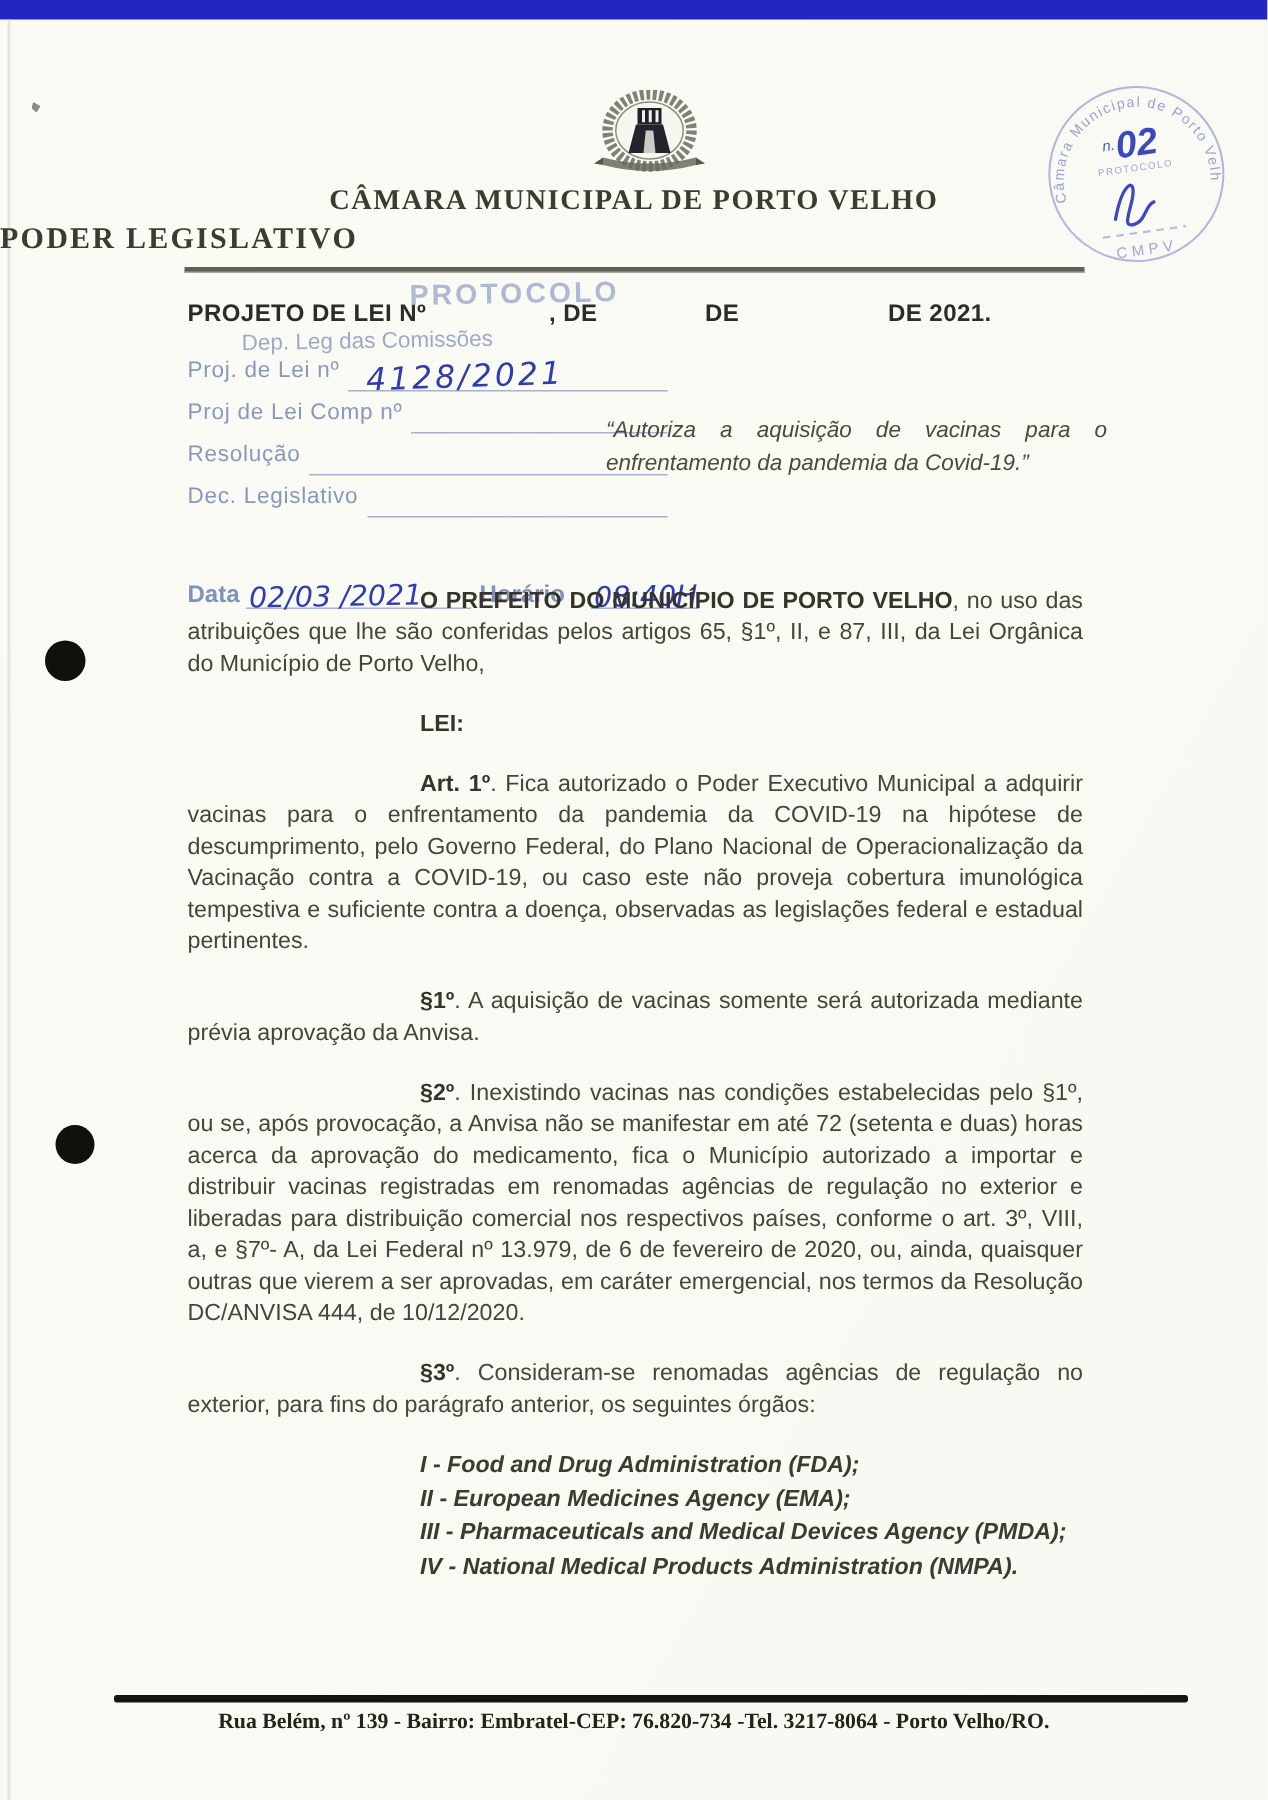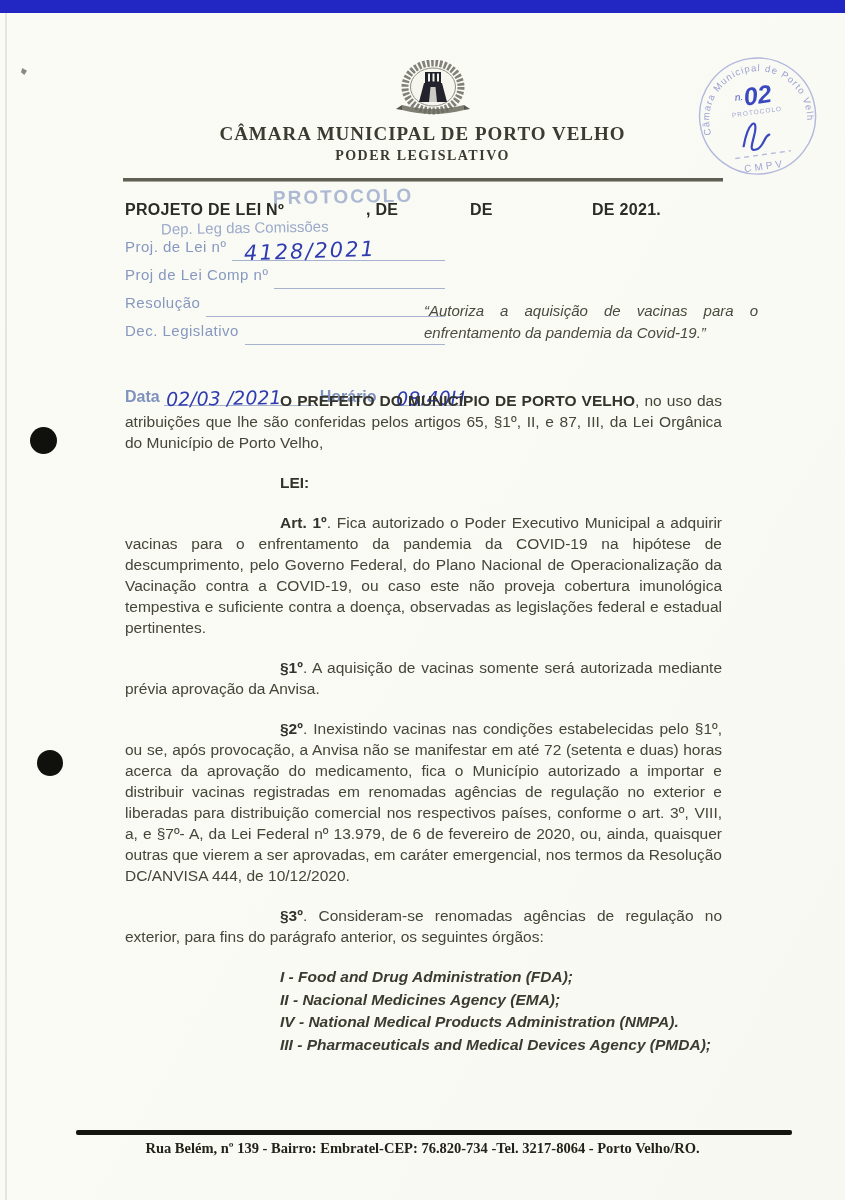"PODER LEGISLATIVO" .org-sub { font-size: 14px -> 20px; text-align: center -> left }
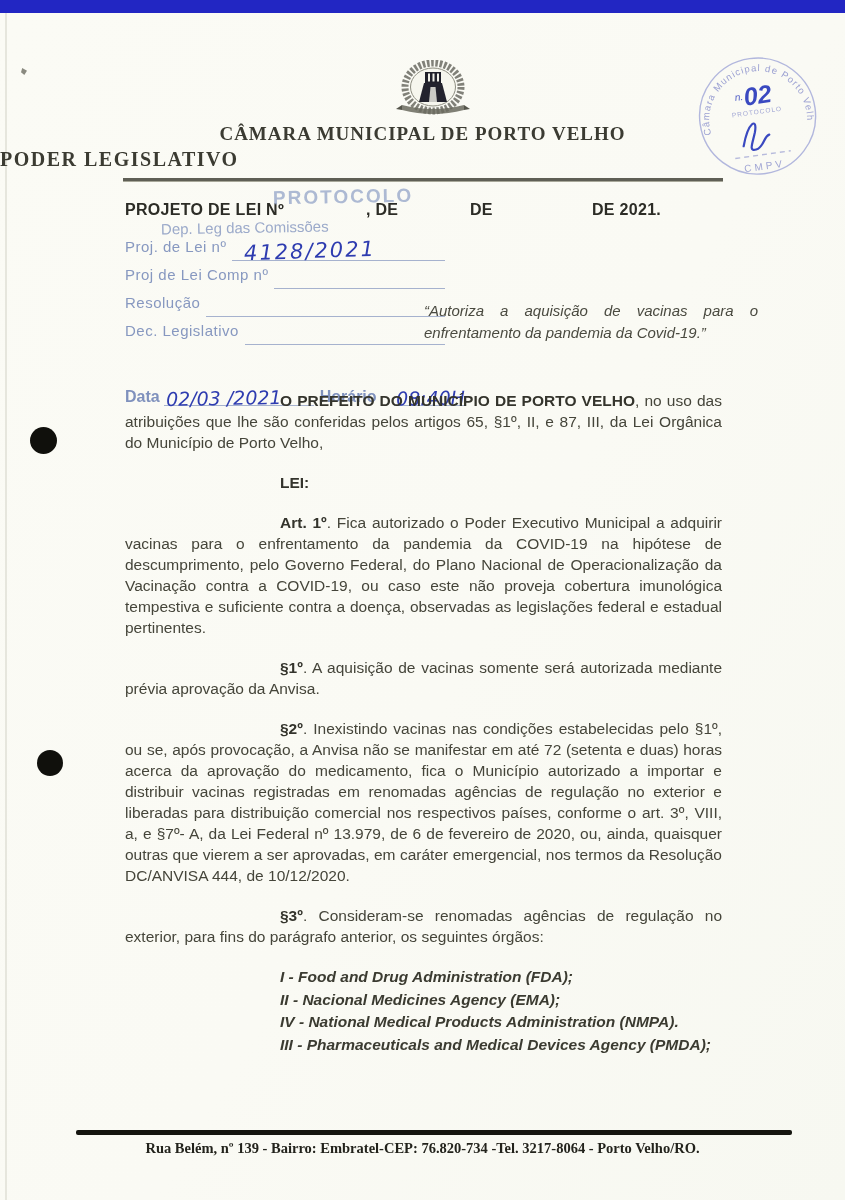"“Autoriza a aquisição de vacinas" .epigraph { left: 424px -> 404px; margin-top: 24px -> none }
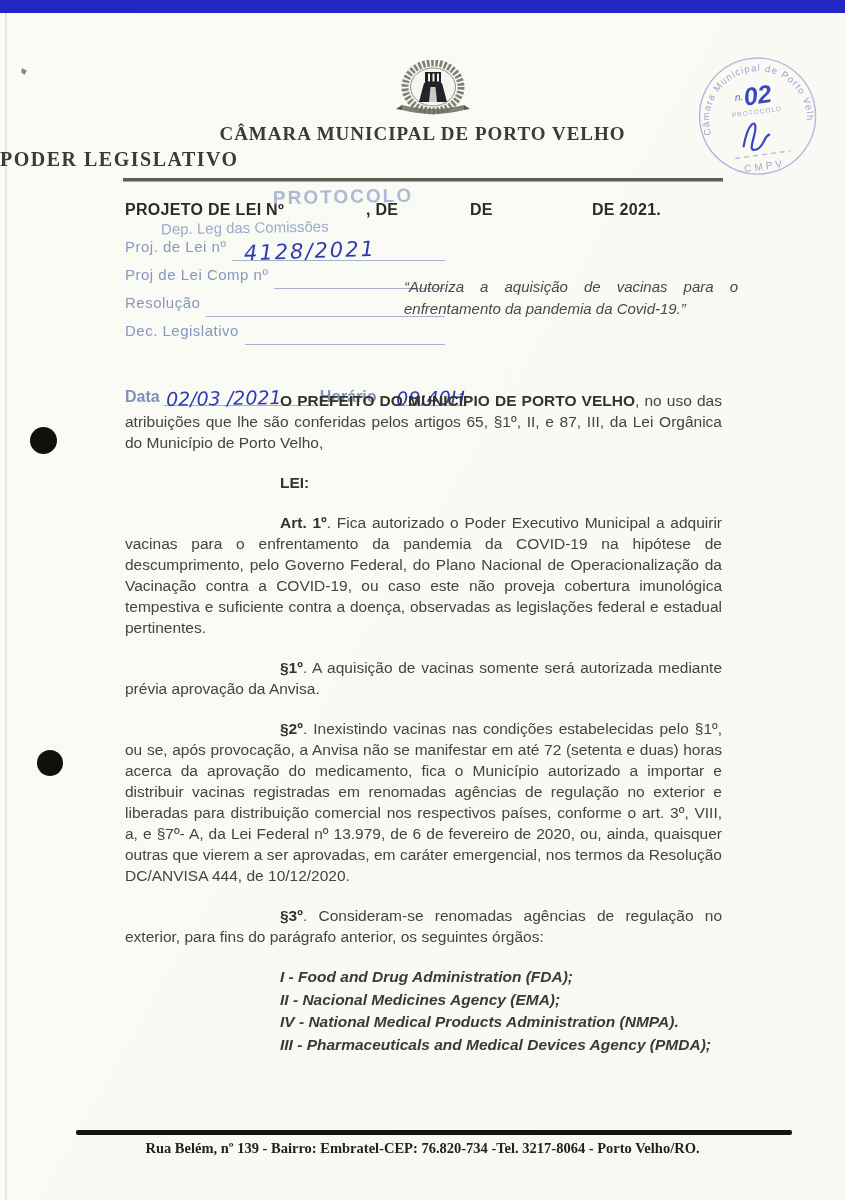"II - Nacional Medicines Agency" div.list-item { text: Nacional -> European }
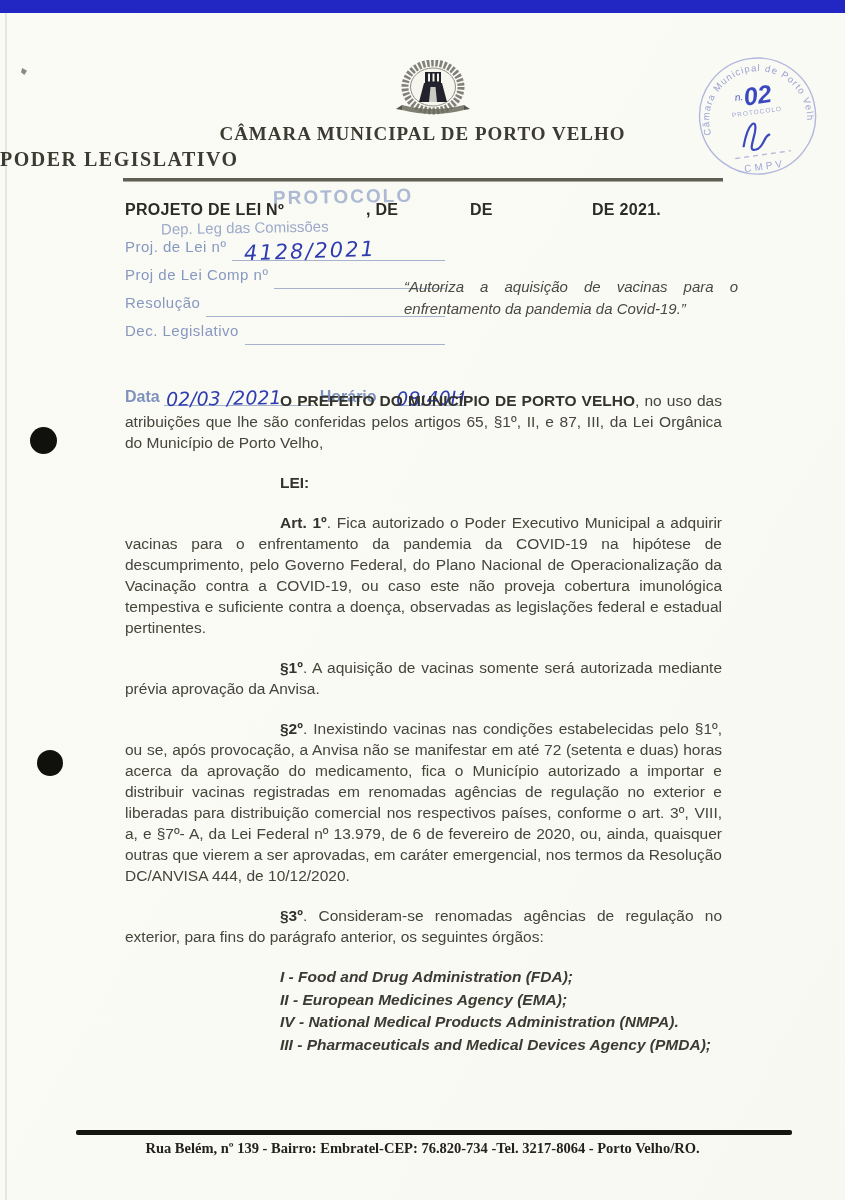"IV - National Medical Products" div.list-item { order: before "III - Pharmaceuticals and Medical" -> after "III - Pharmaceuticals and Medical" }
